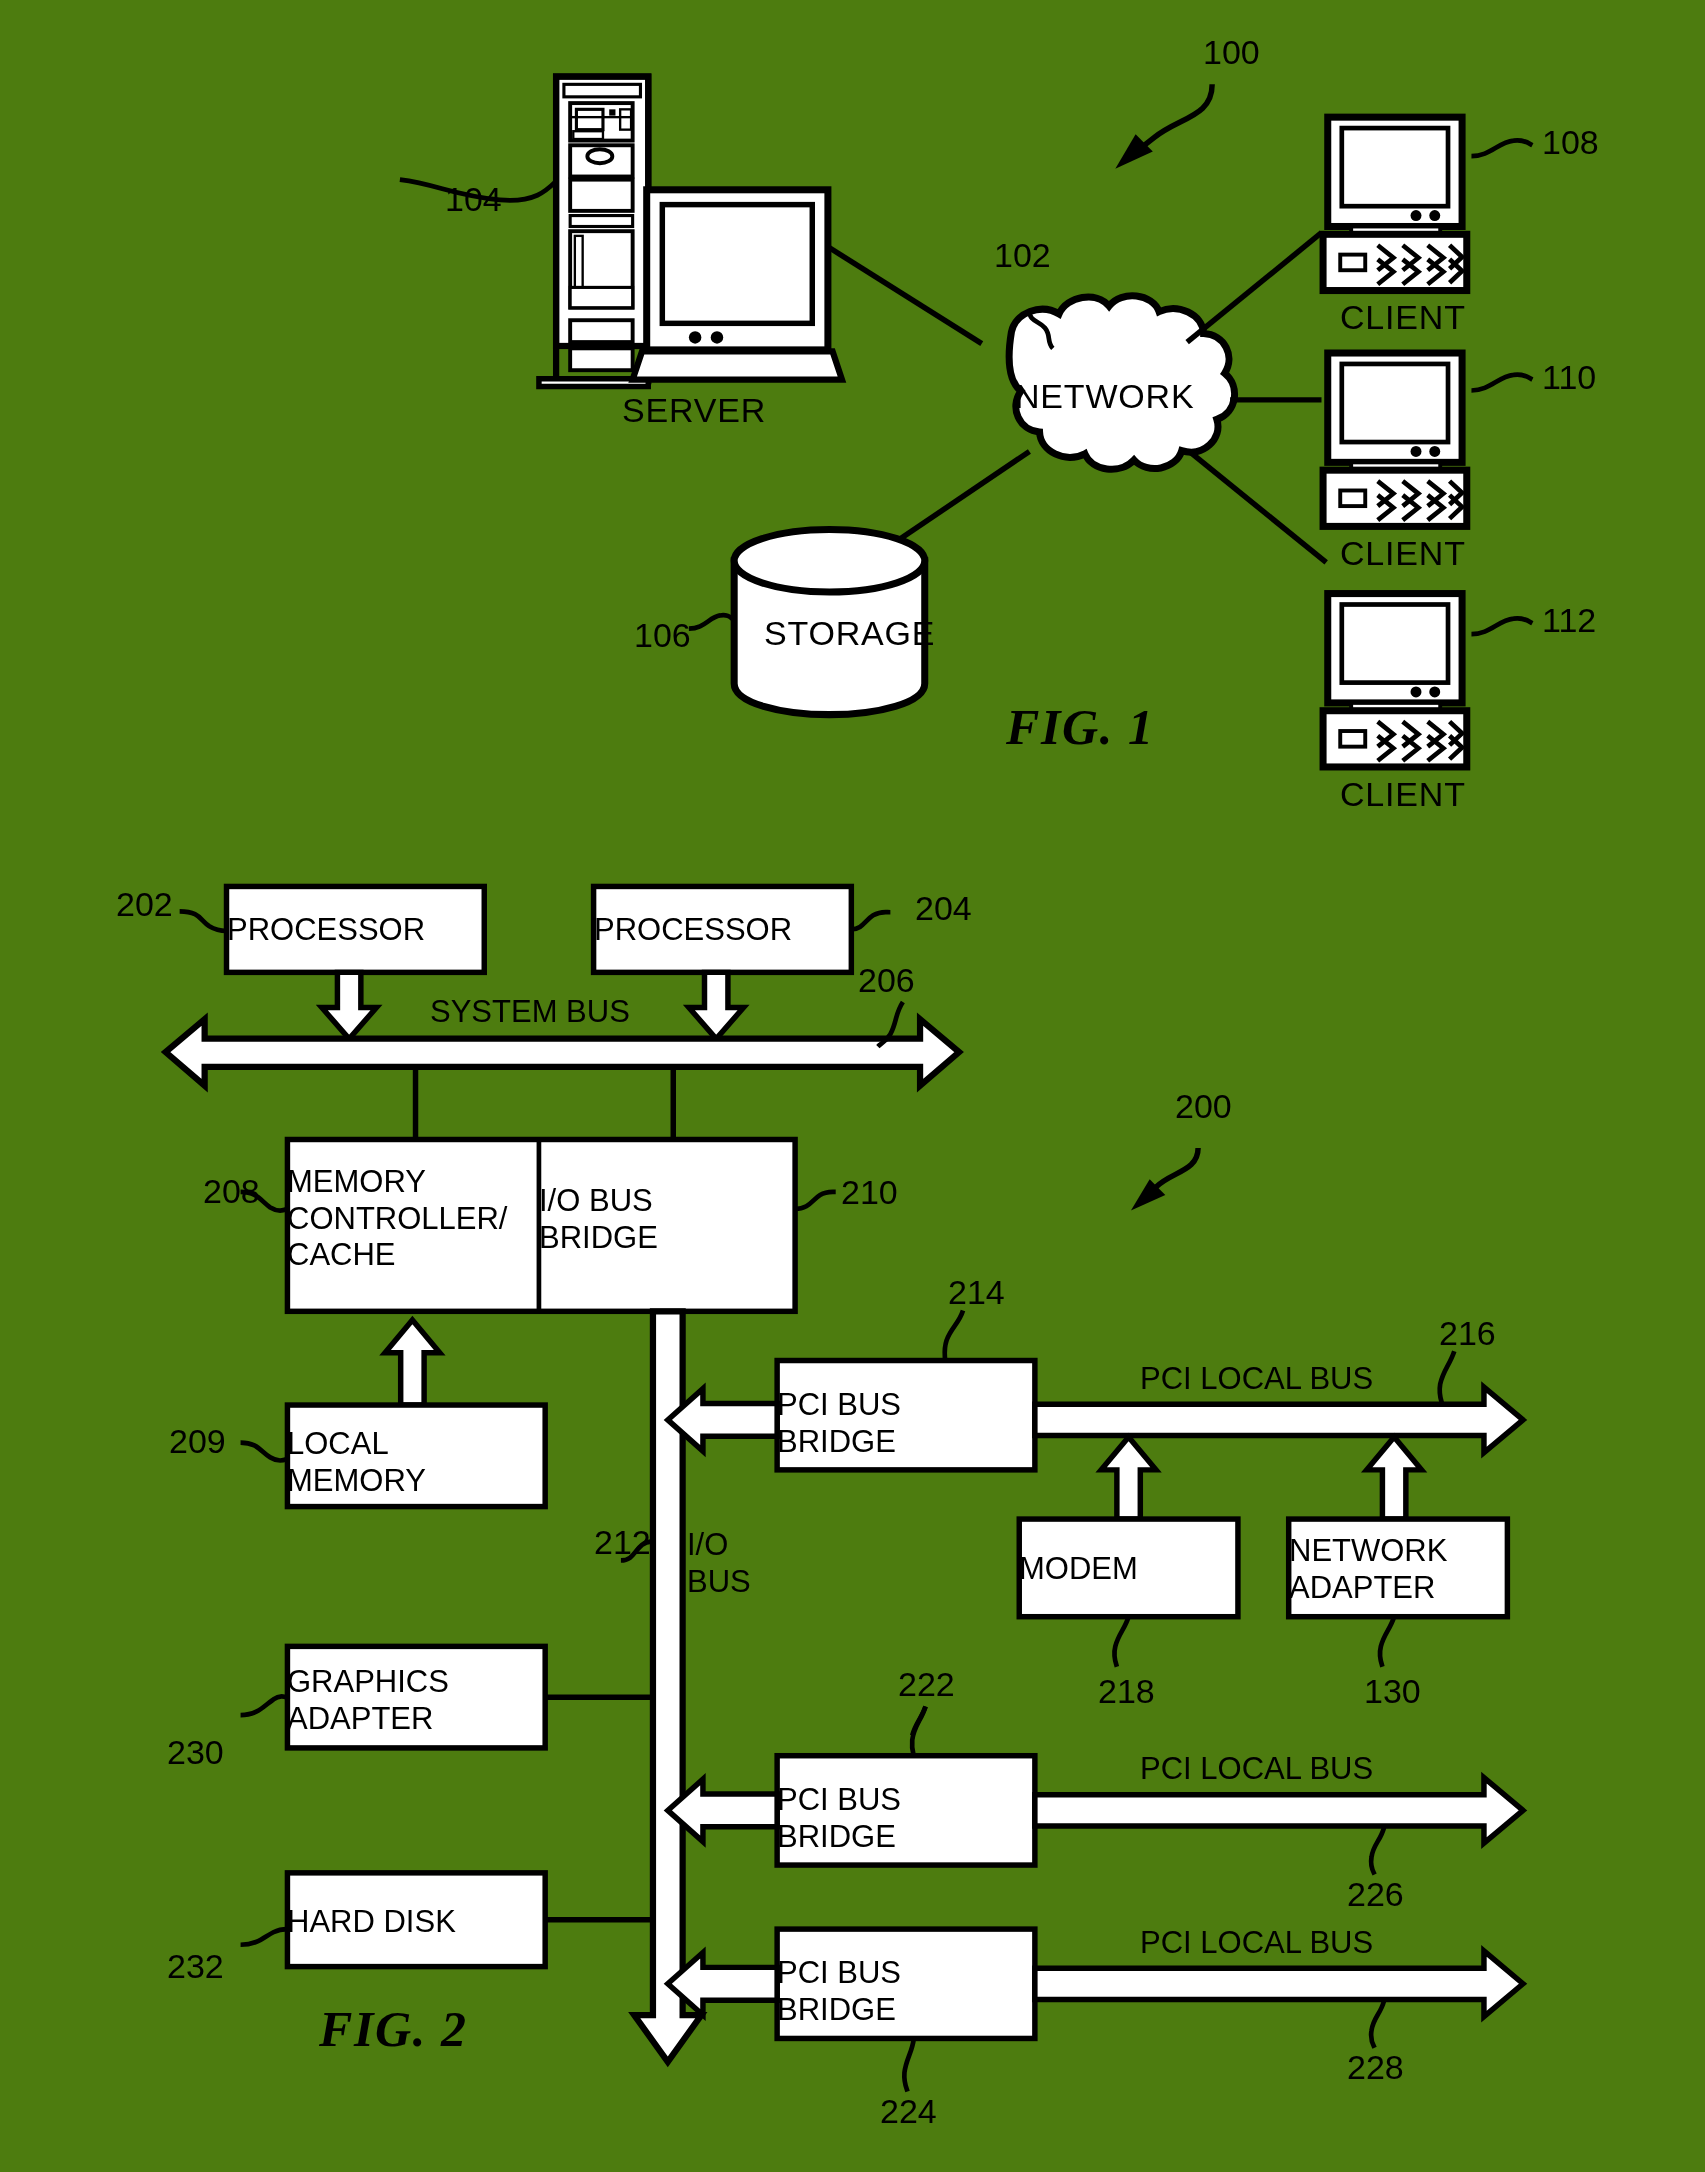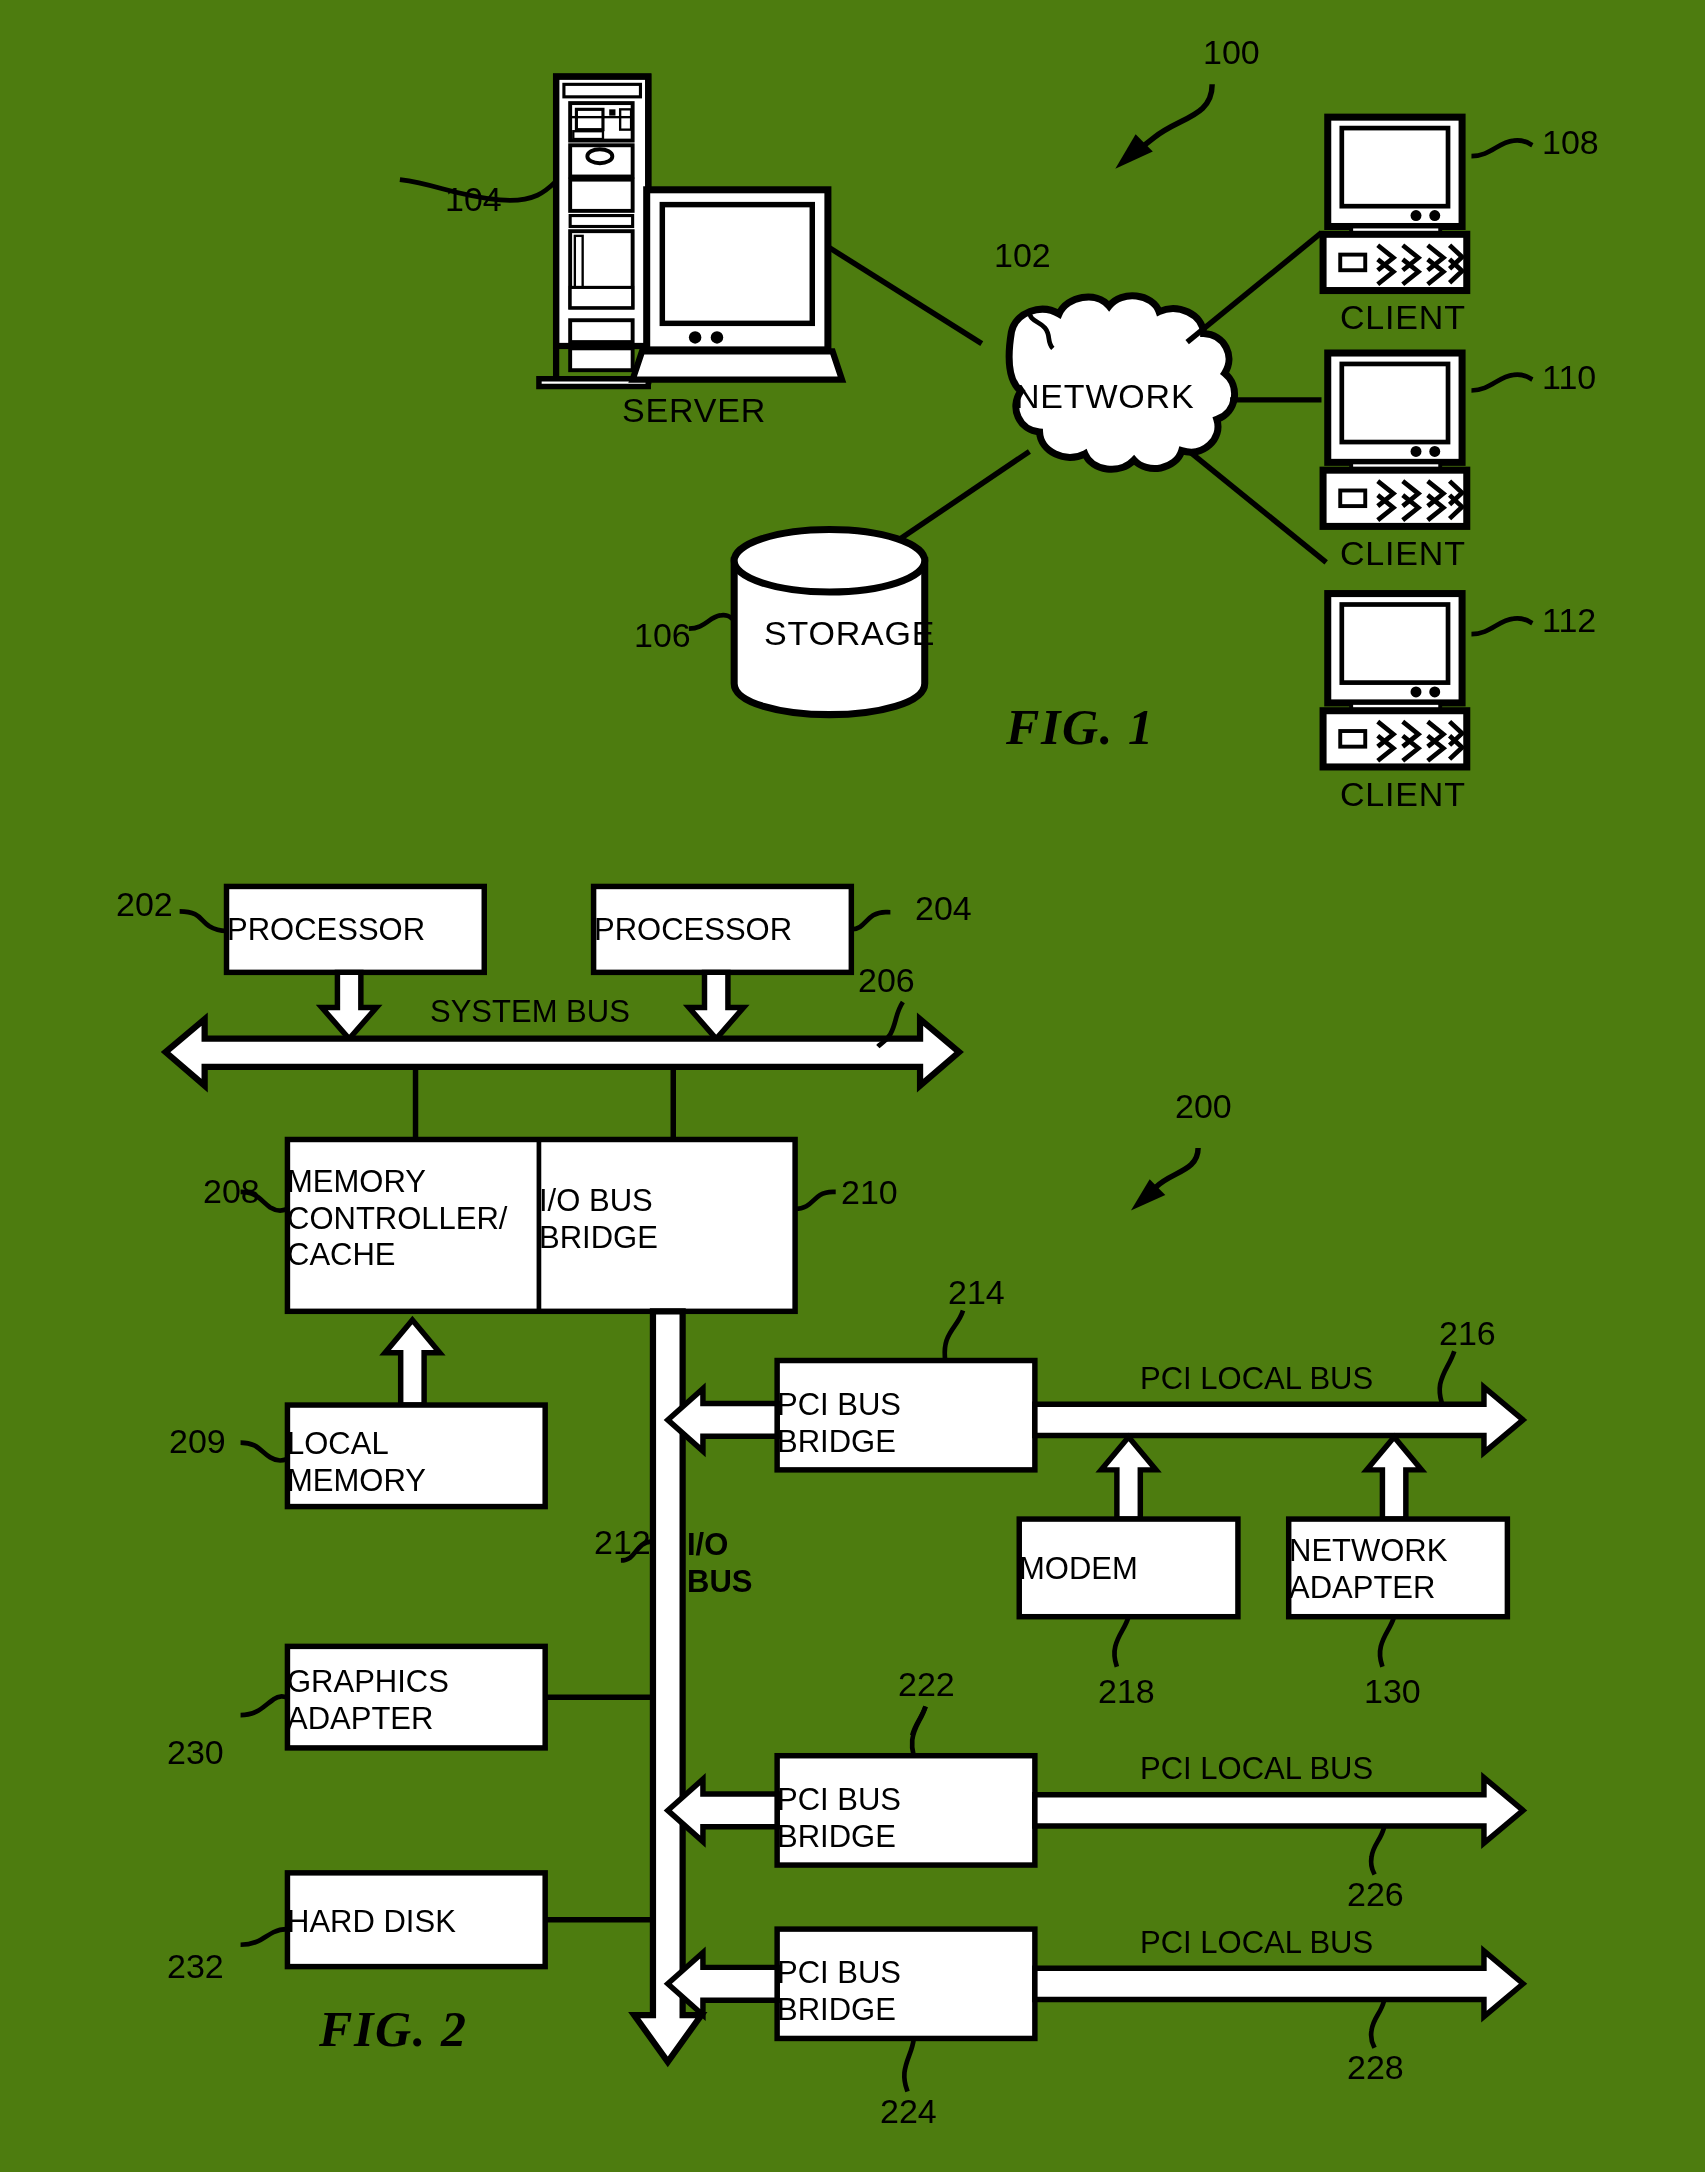"I/O" div.boxlabel { font-weight: bold -> none }
